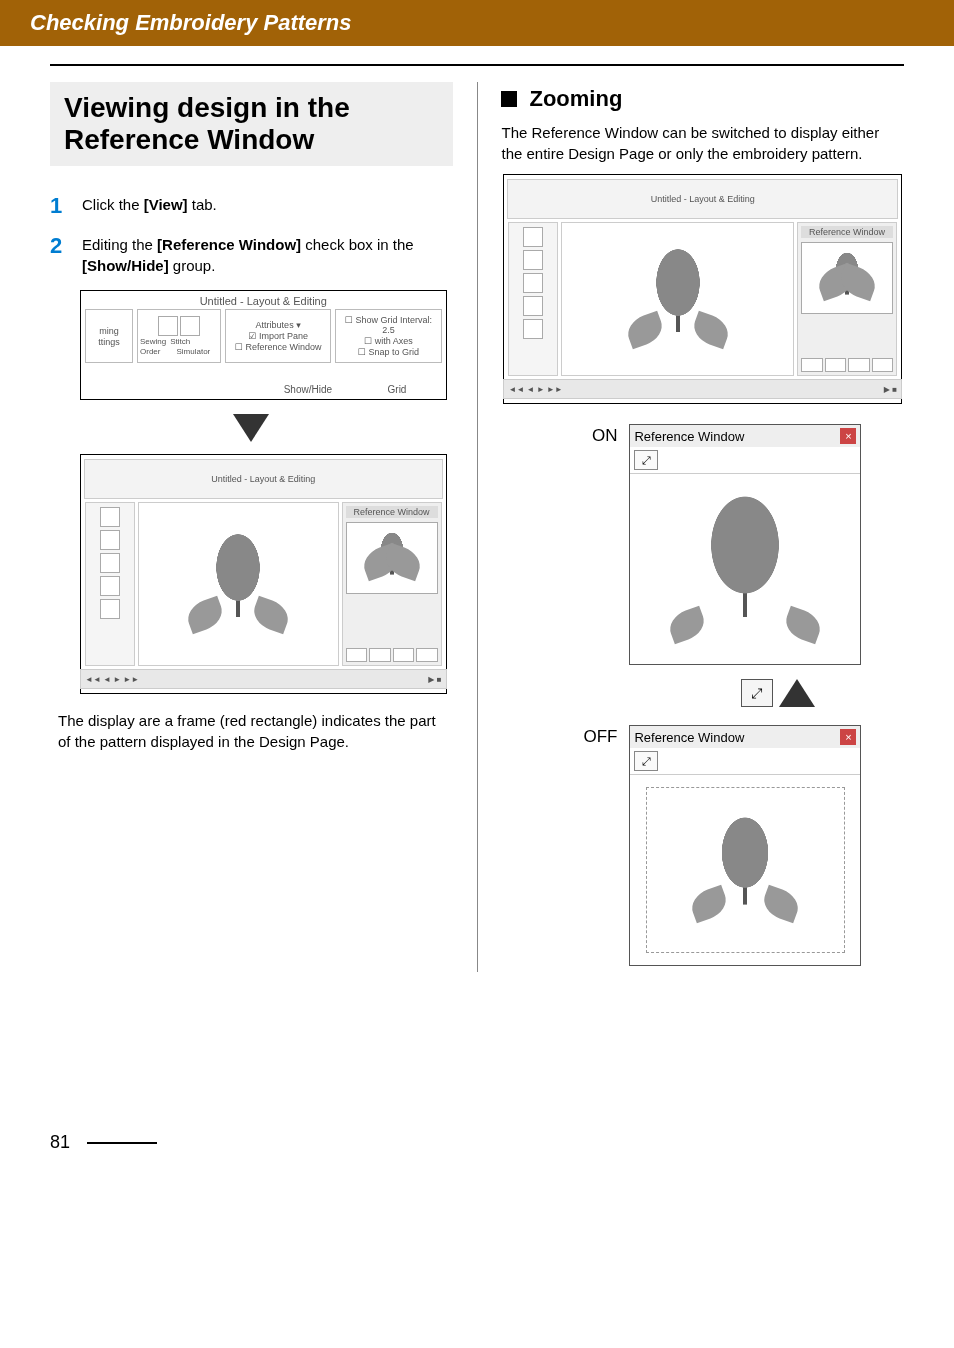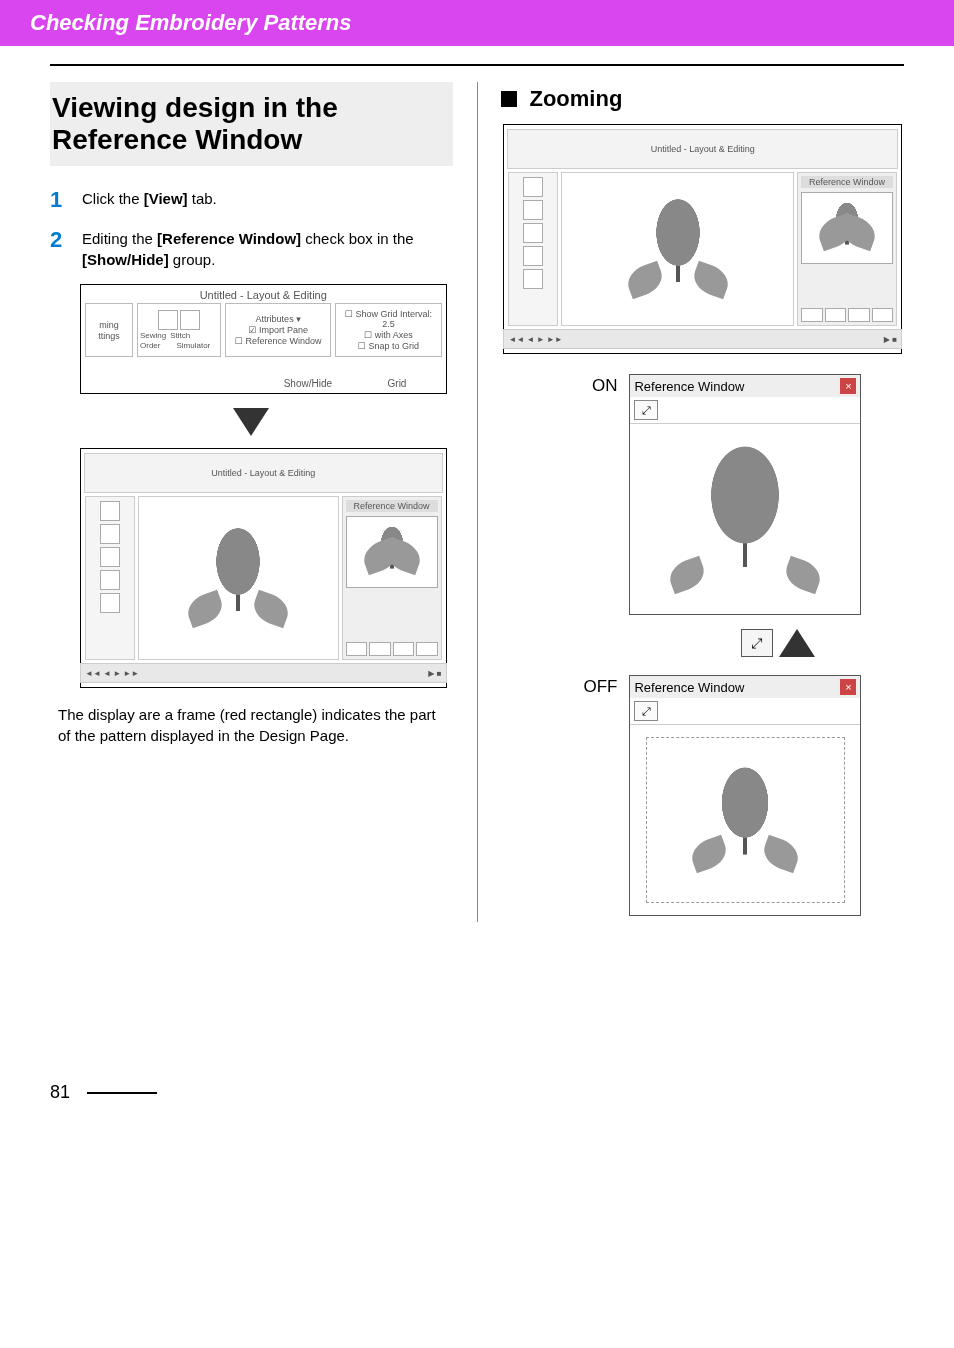"Checking Embroidery Patterns" .header-bar { background: #d946ef -> #a16207 }
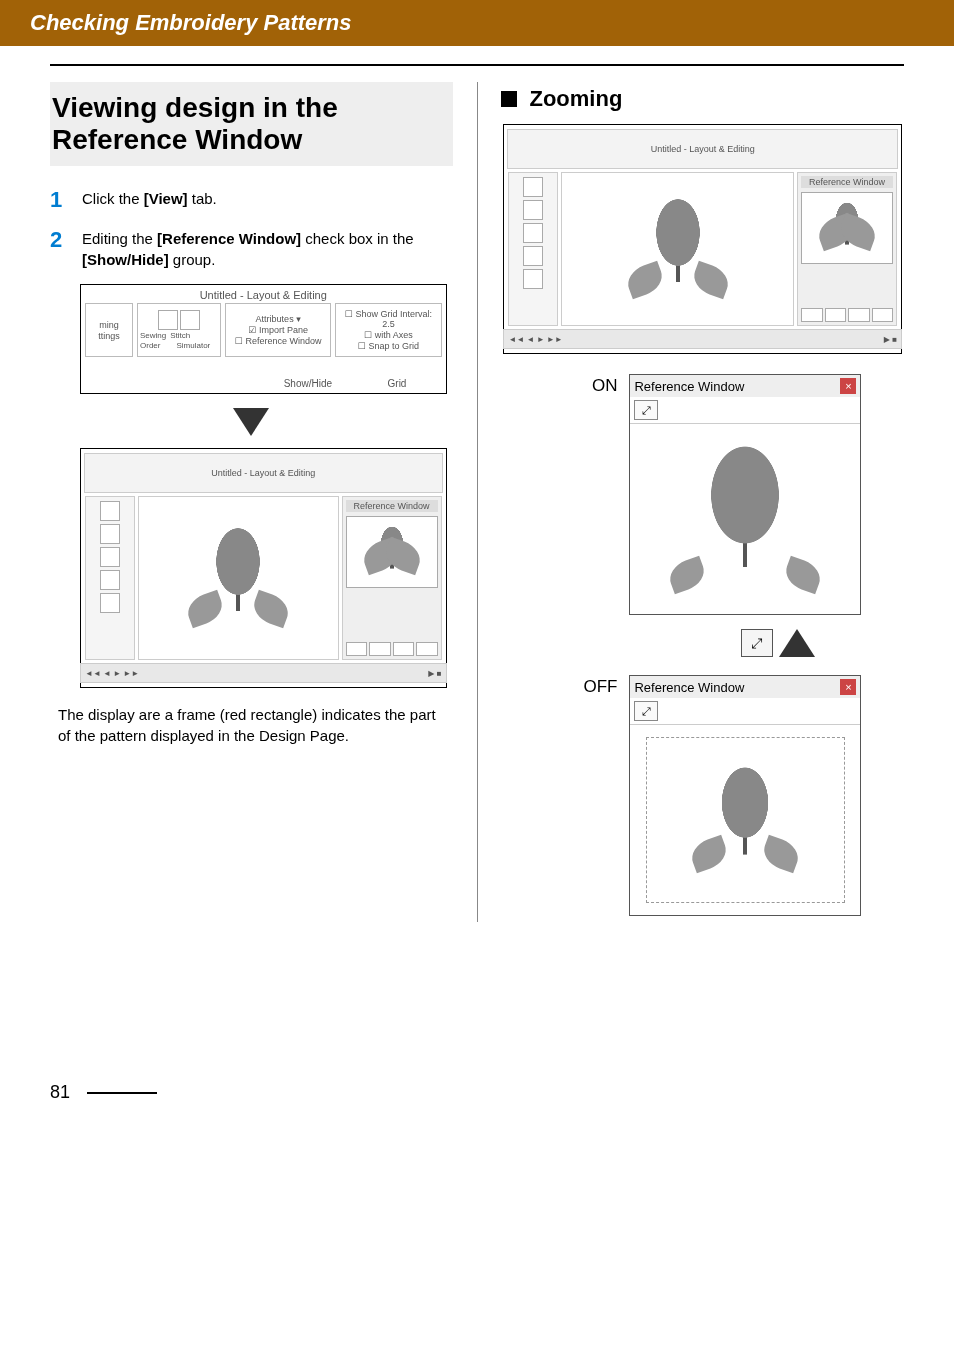"Viewing design in the" .left-title-box { margin-bottom: 14px -> 20px; padding: 10px 2px -> 10px 14px }
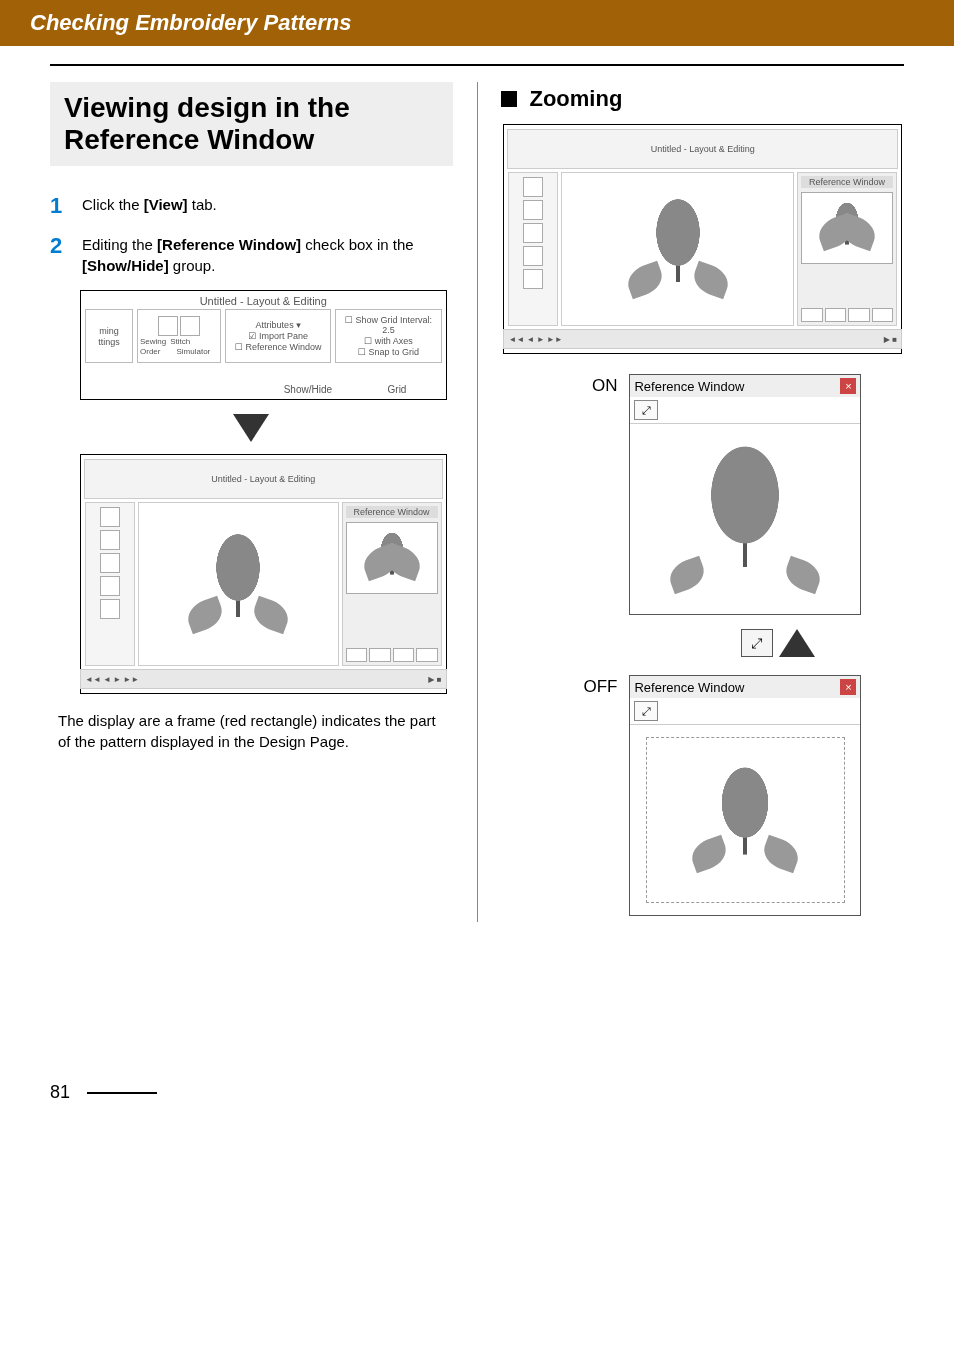"The Reference Window can be" p.para { html: none -> <p>The Reference Window can be switched to display either the entire Design Page or only the embroidery pattern.</p> }
